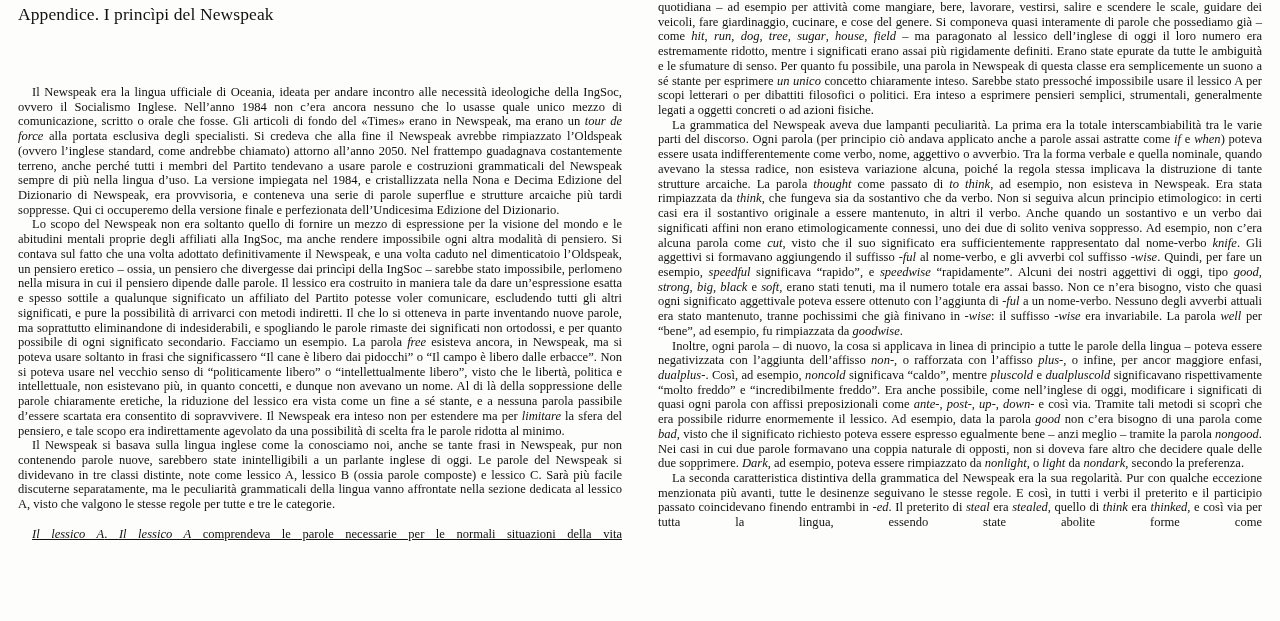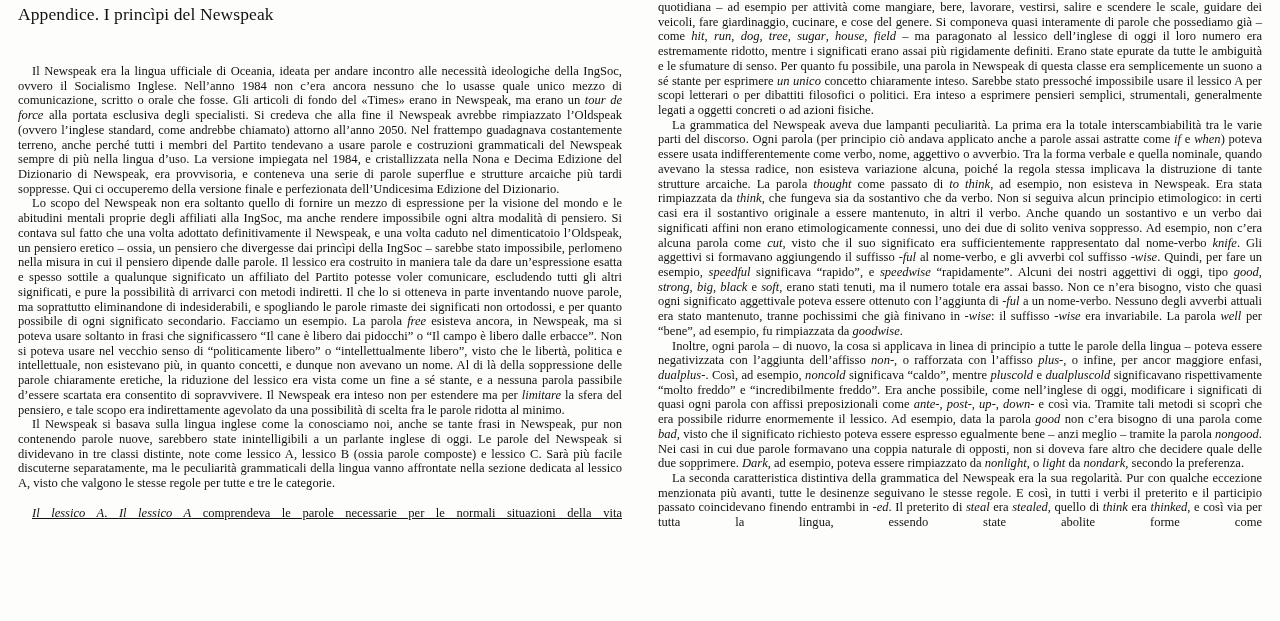"Il Newspeak era la lingua" #col-left .col-inner { padding-top: 64px -> 85px }
